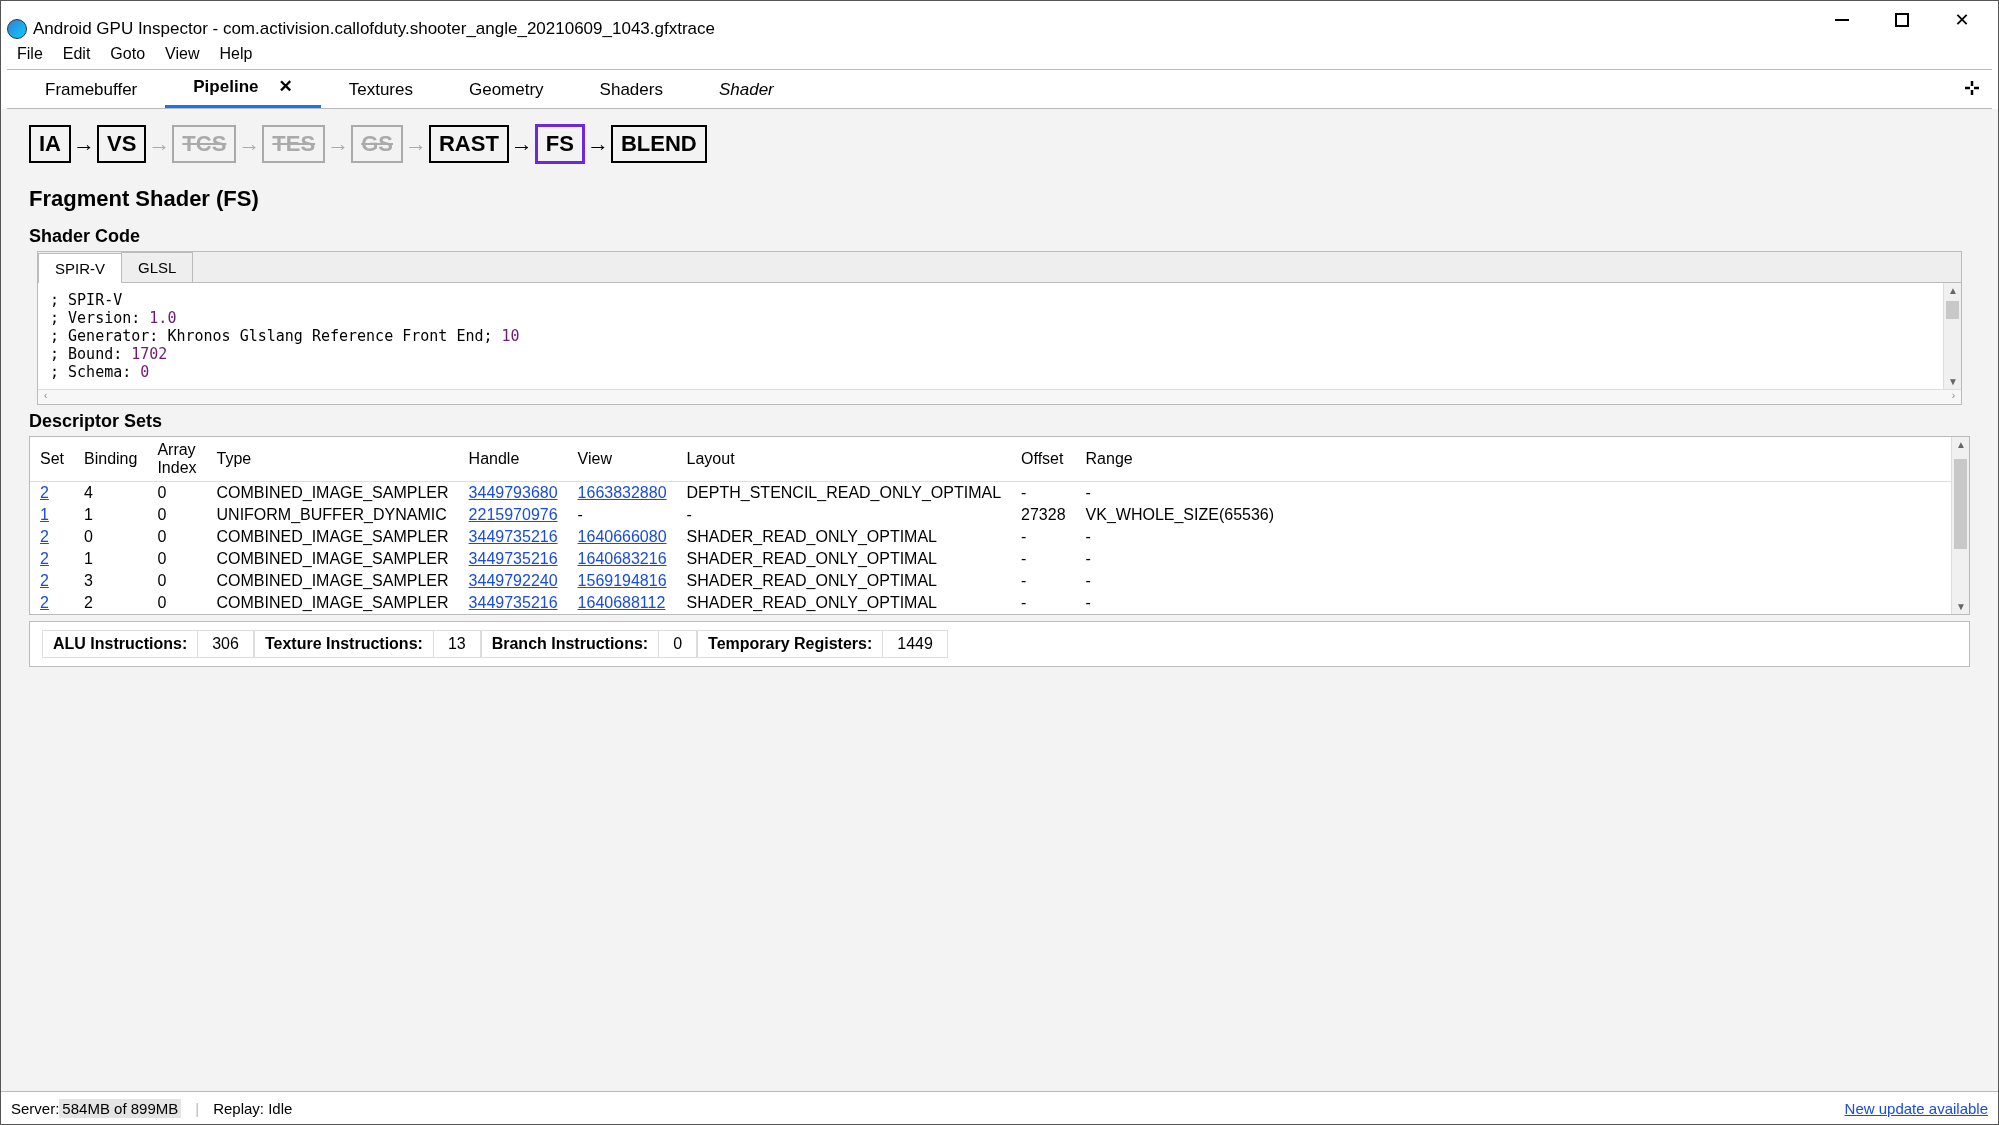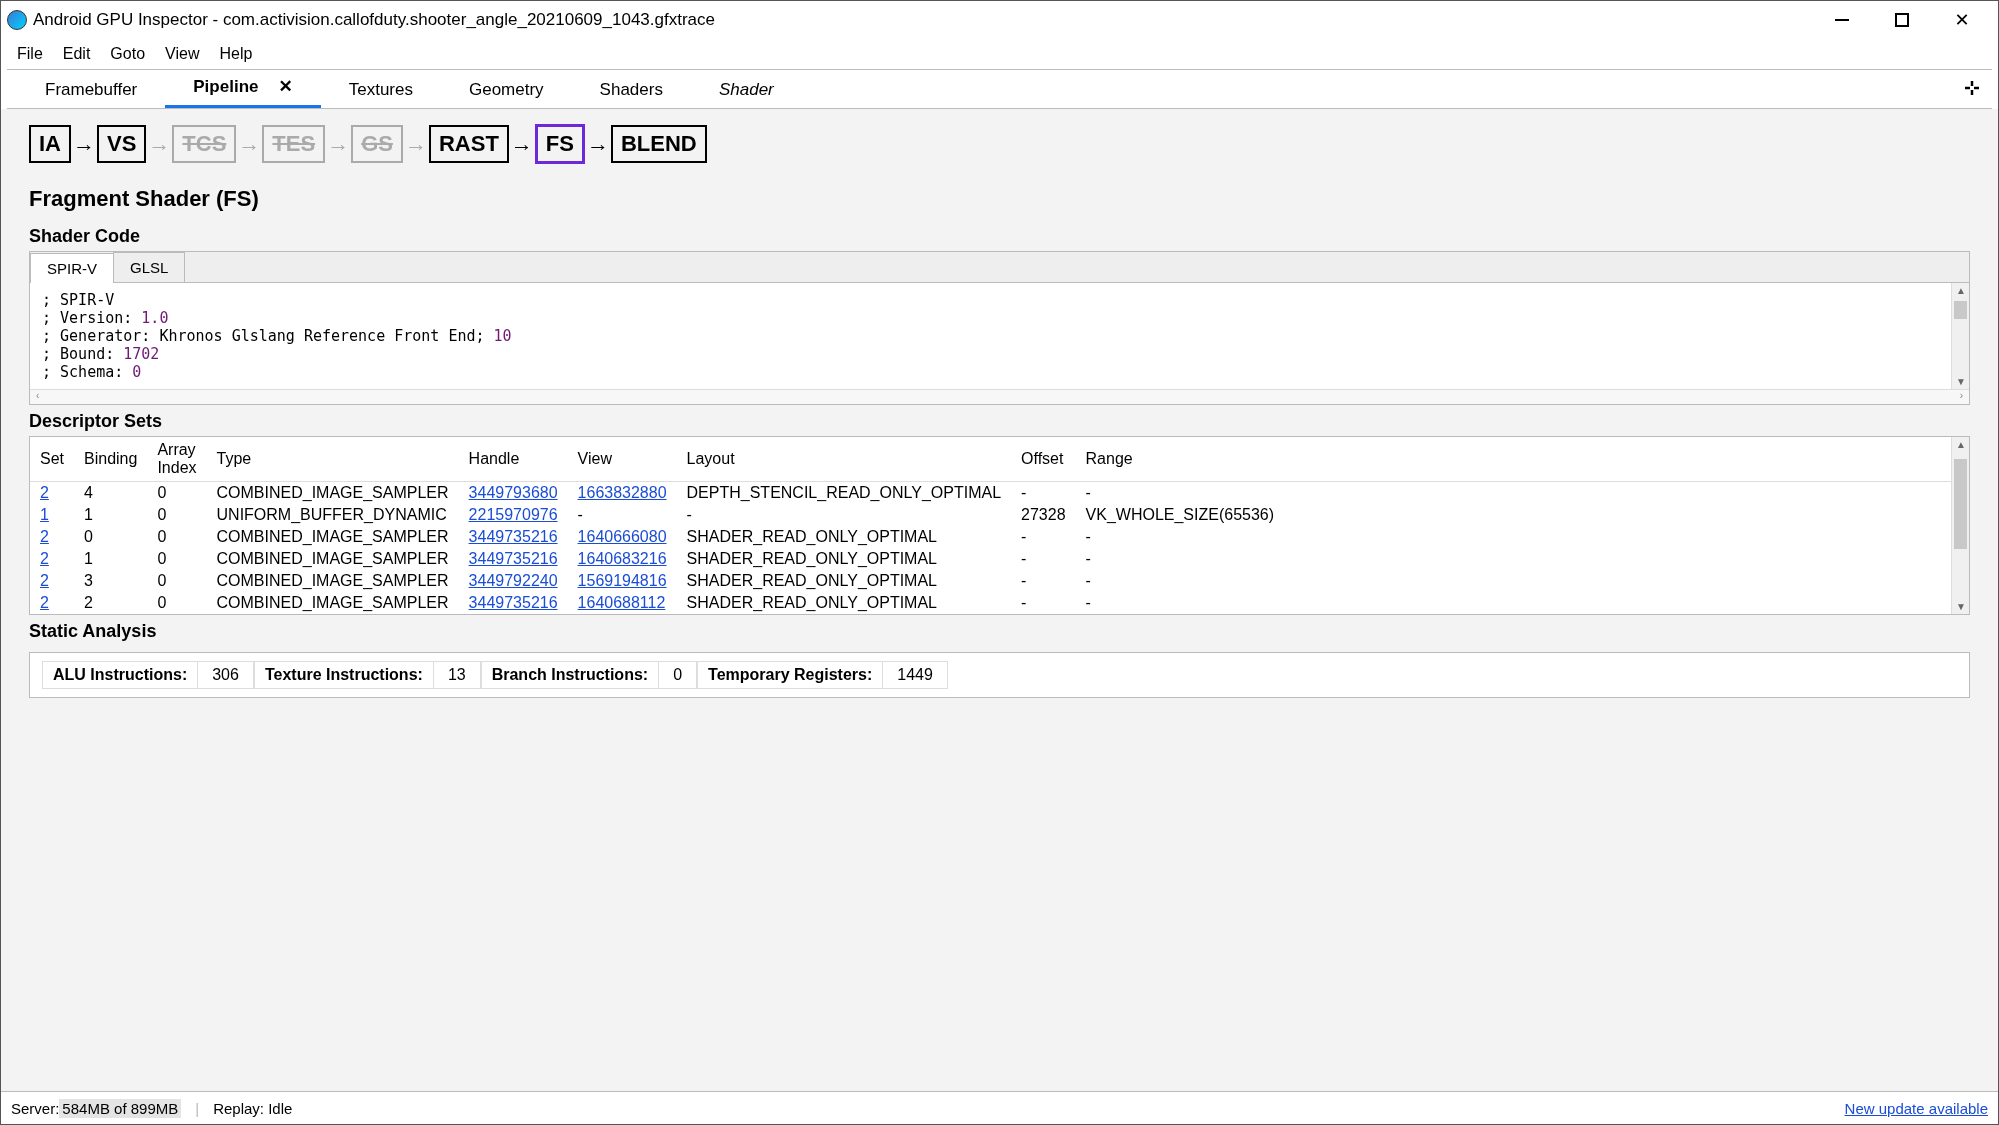"Android GPU Inspector -" .titlebar { align-items: center -> flex-end }
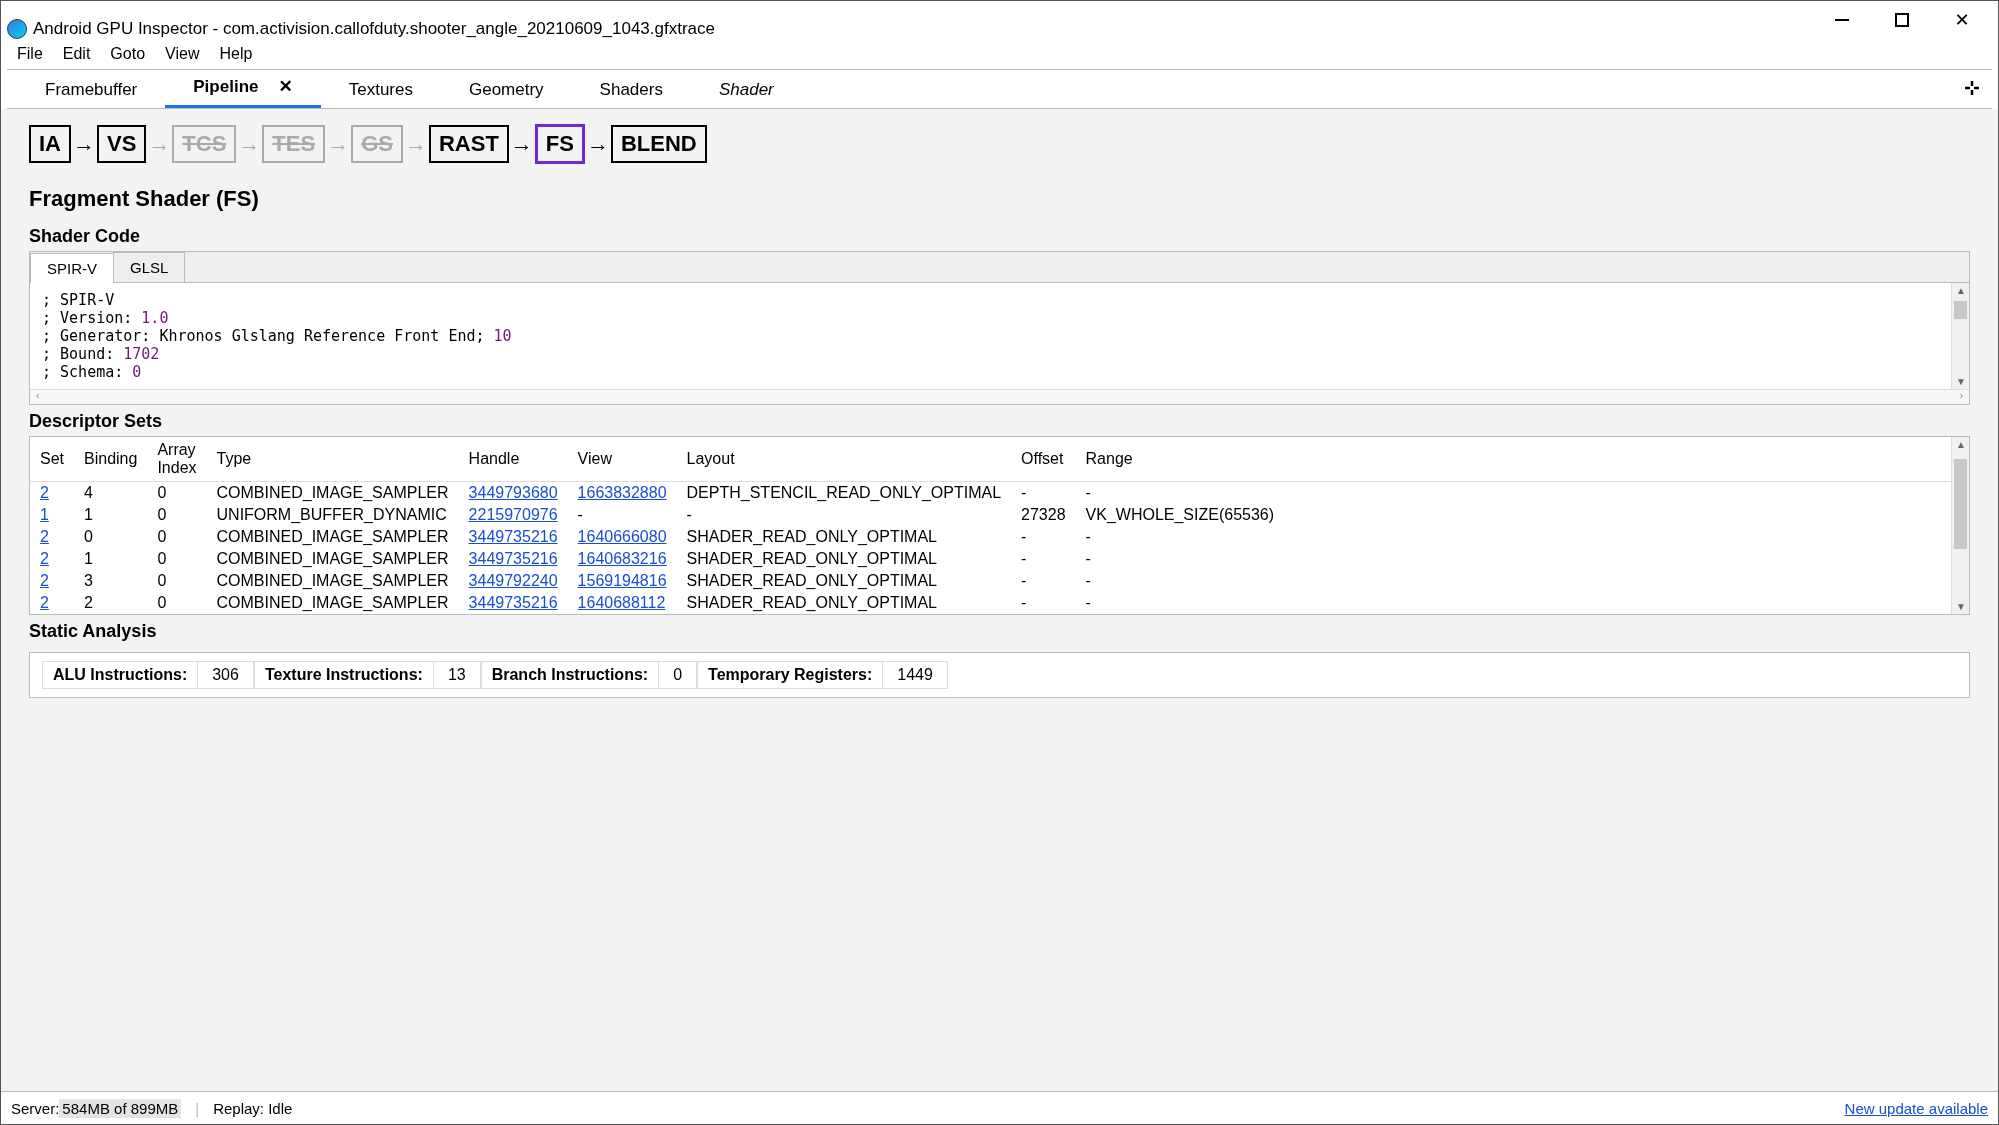"SPIR-V" .code-panel { margin: 0 10px -> 0 18px }
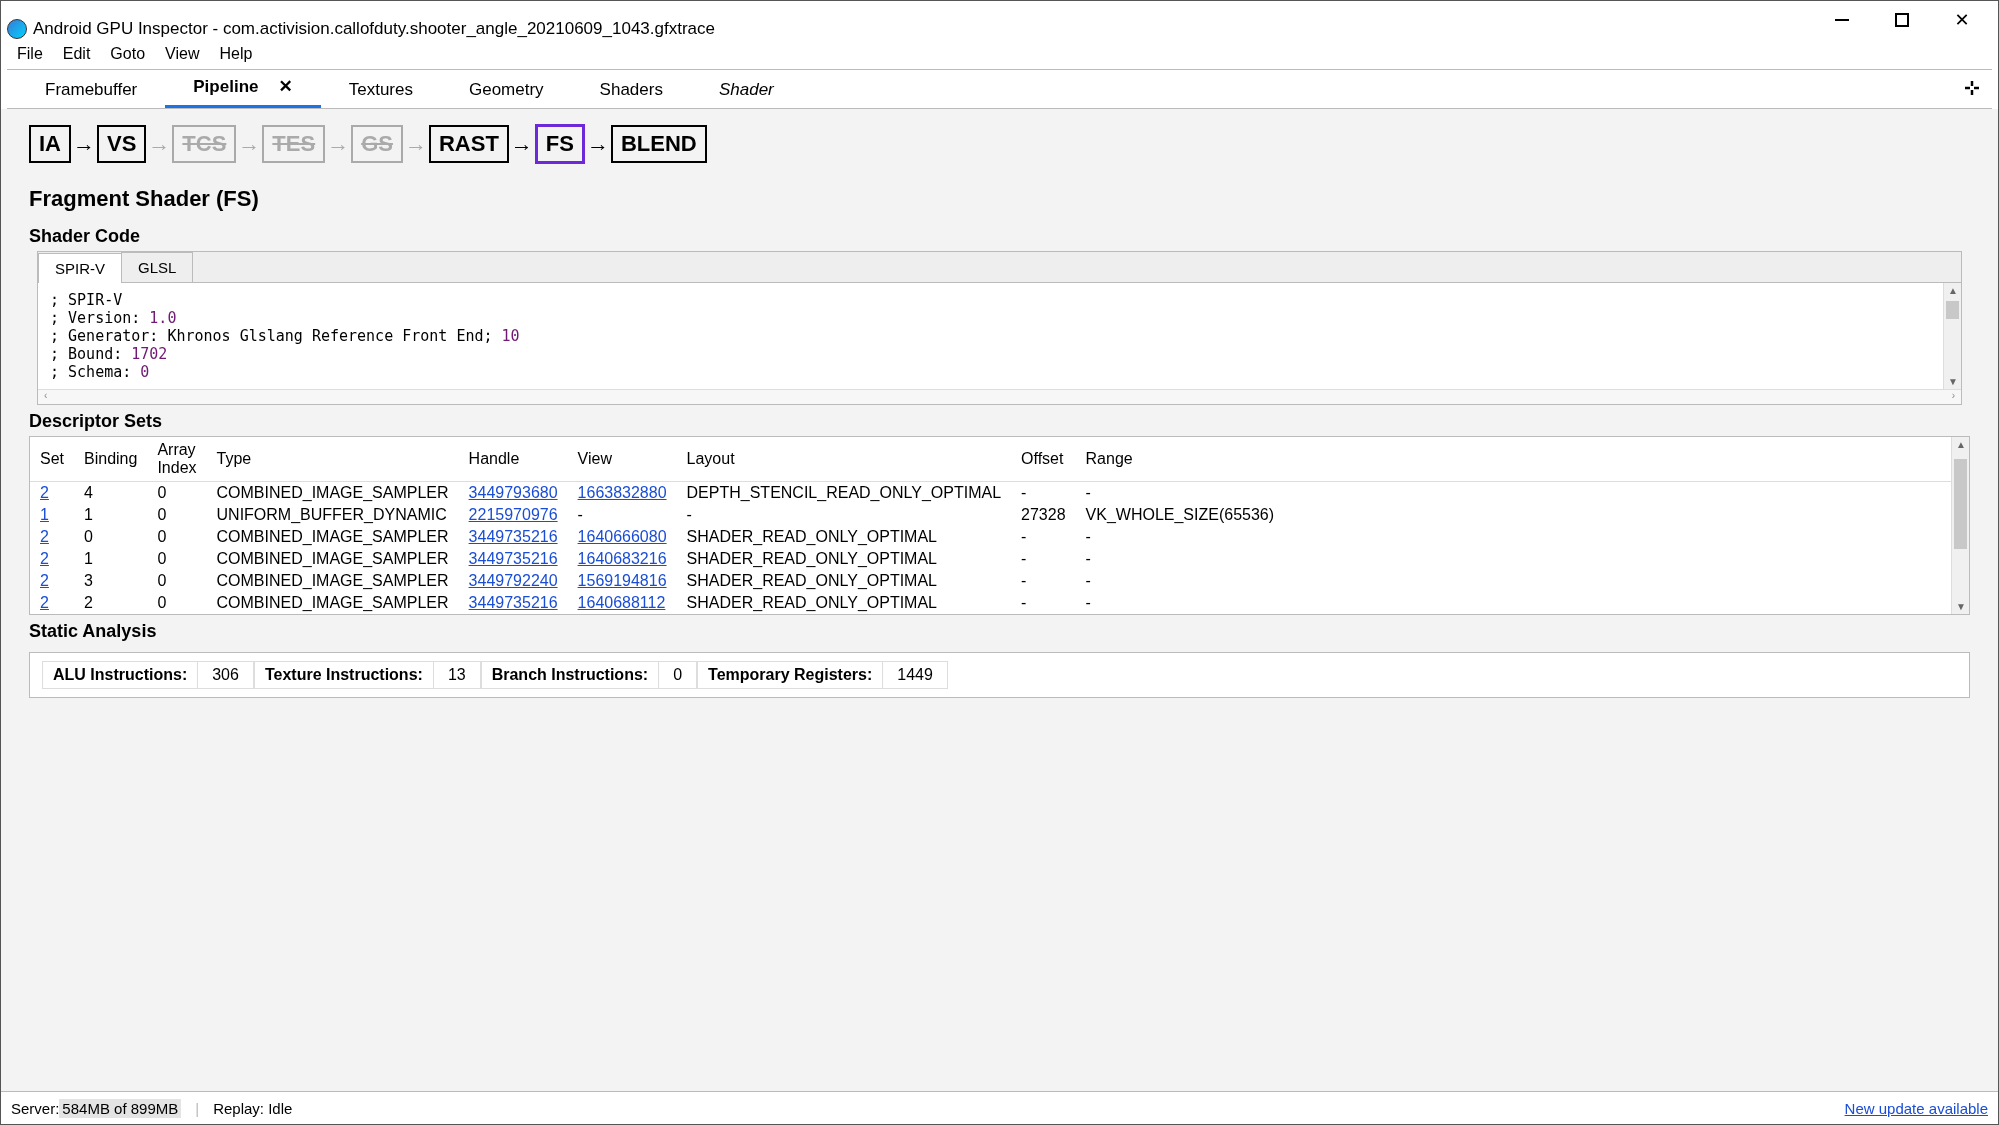"Static Analysis" div.subsection-title { html: <div>Static Analysis</div> -> none }
